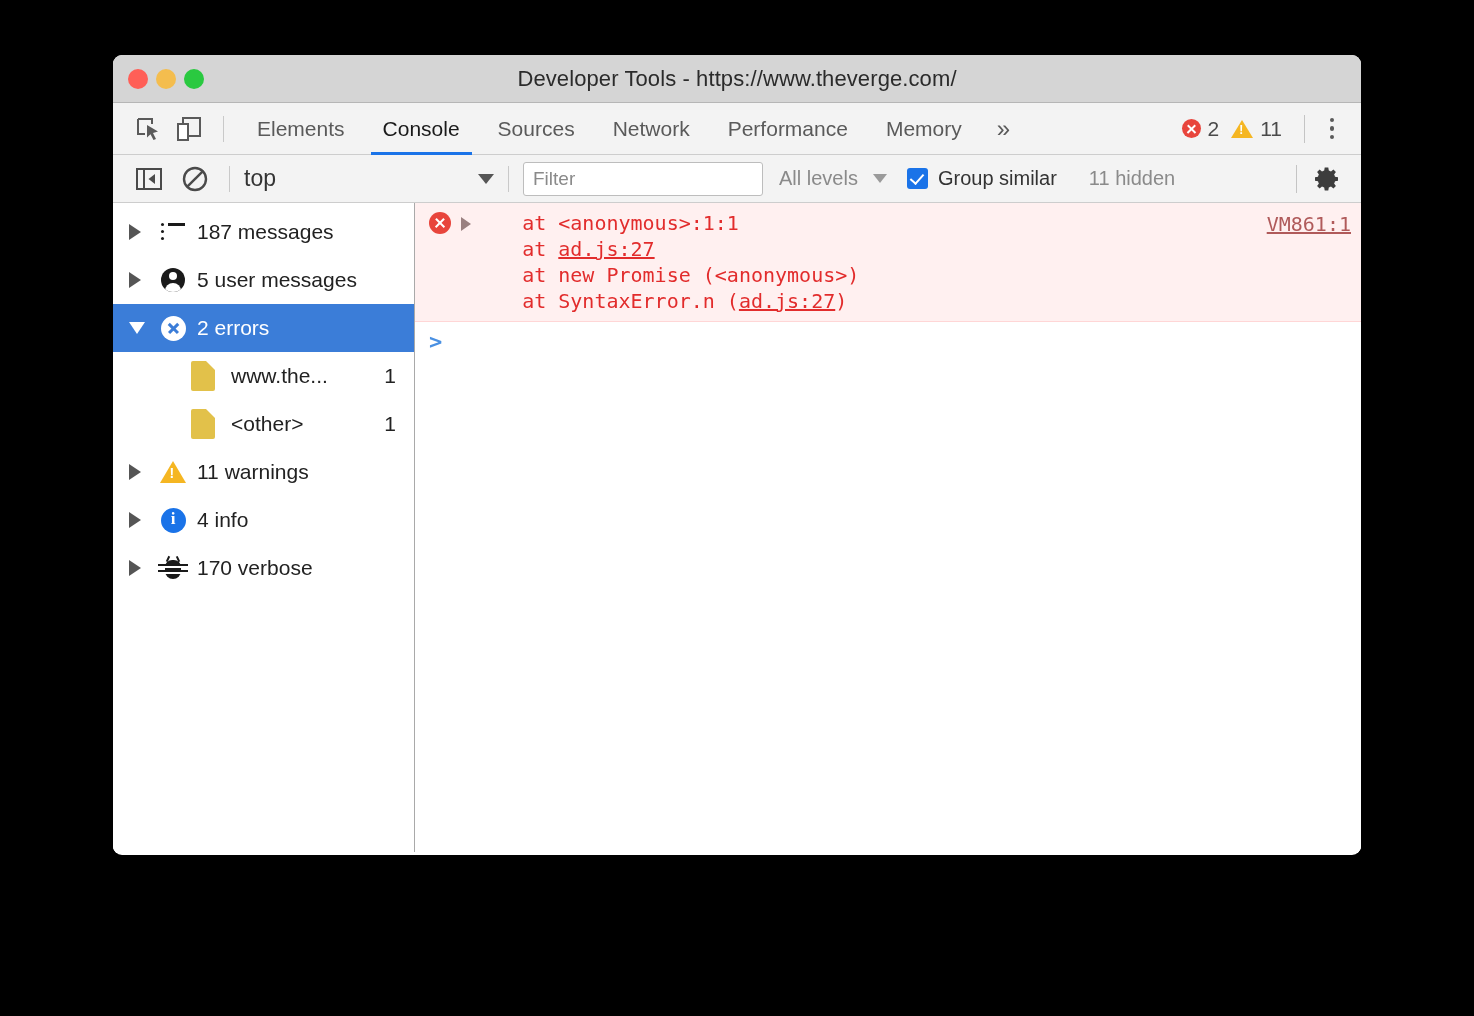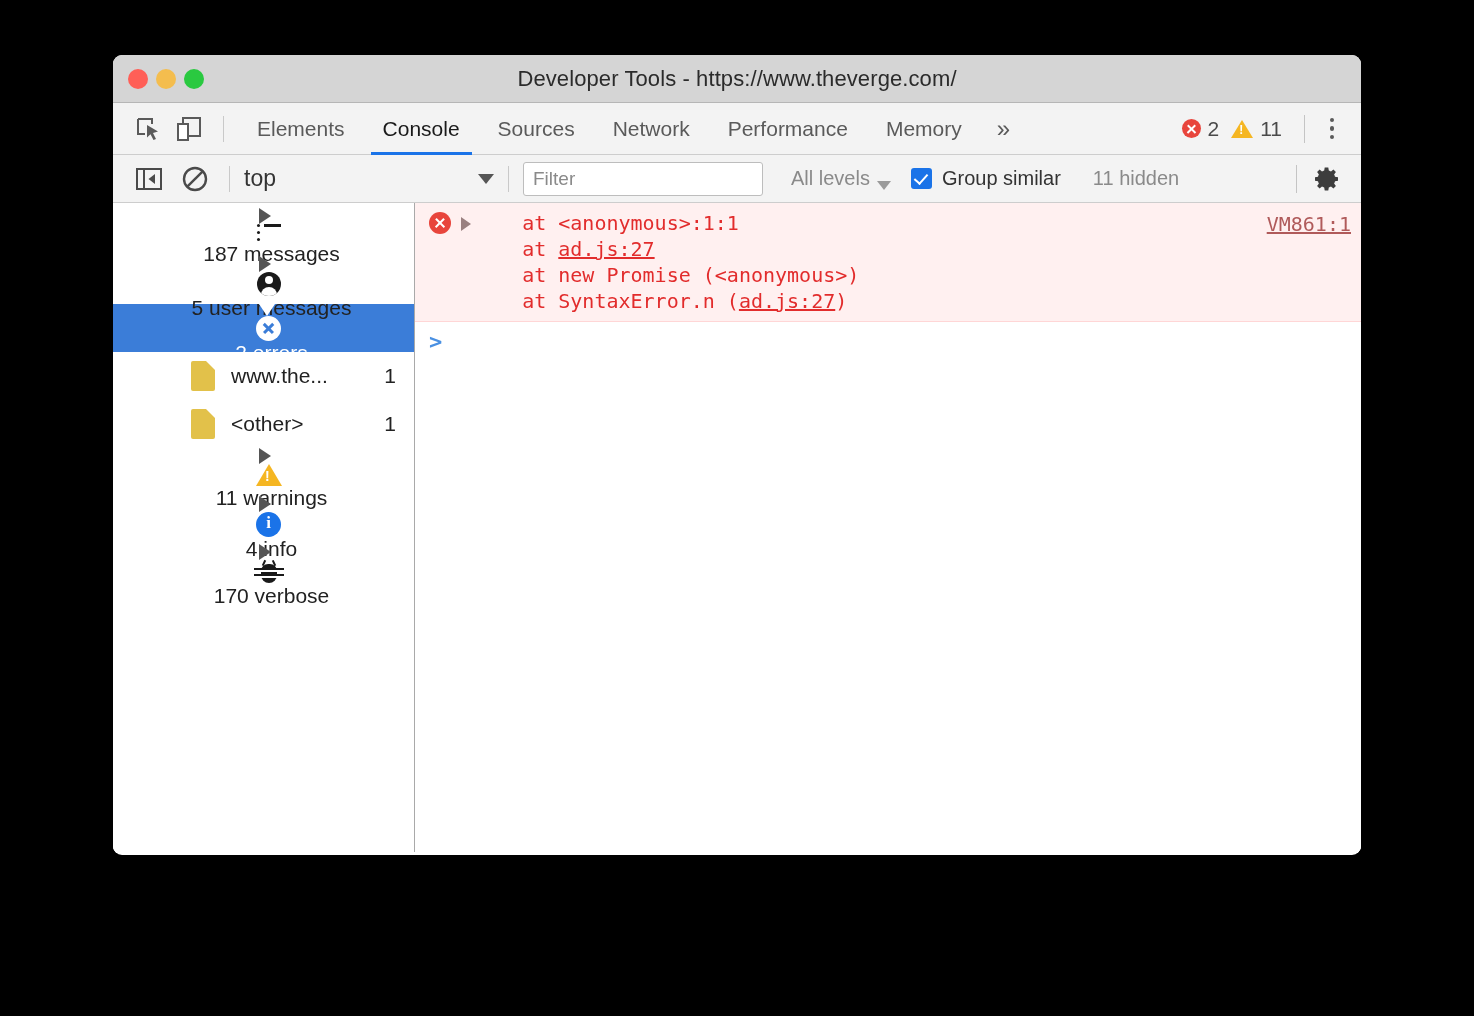"All levels" .levels { align-items: flex-end -> center; gap: 7px -> 15px; margin-left: 28px -> 16px }
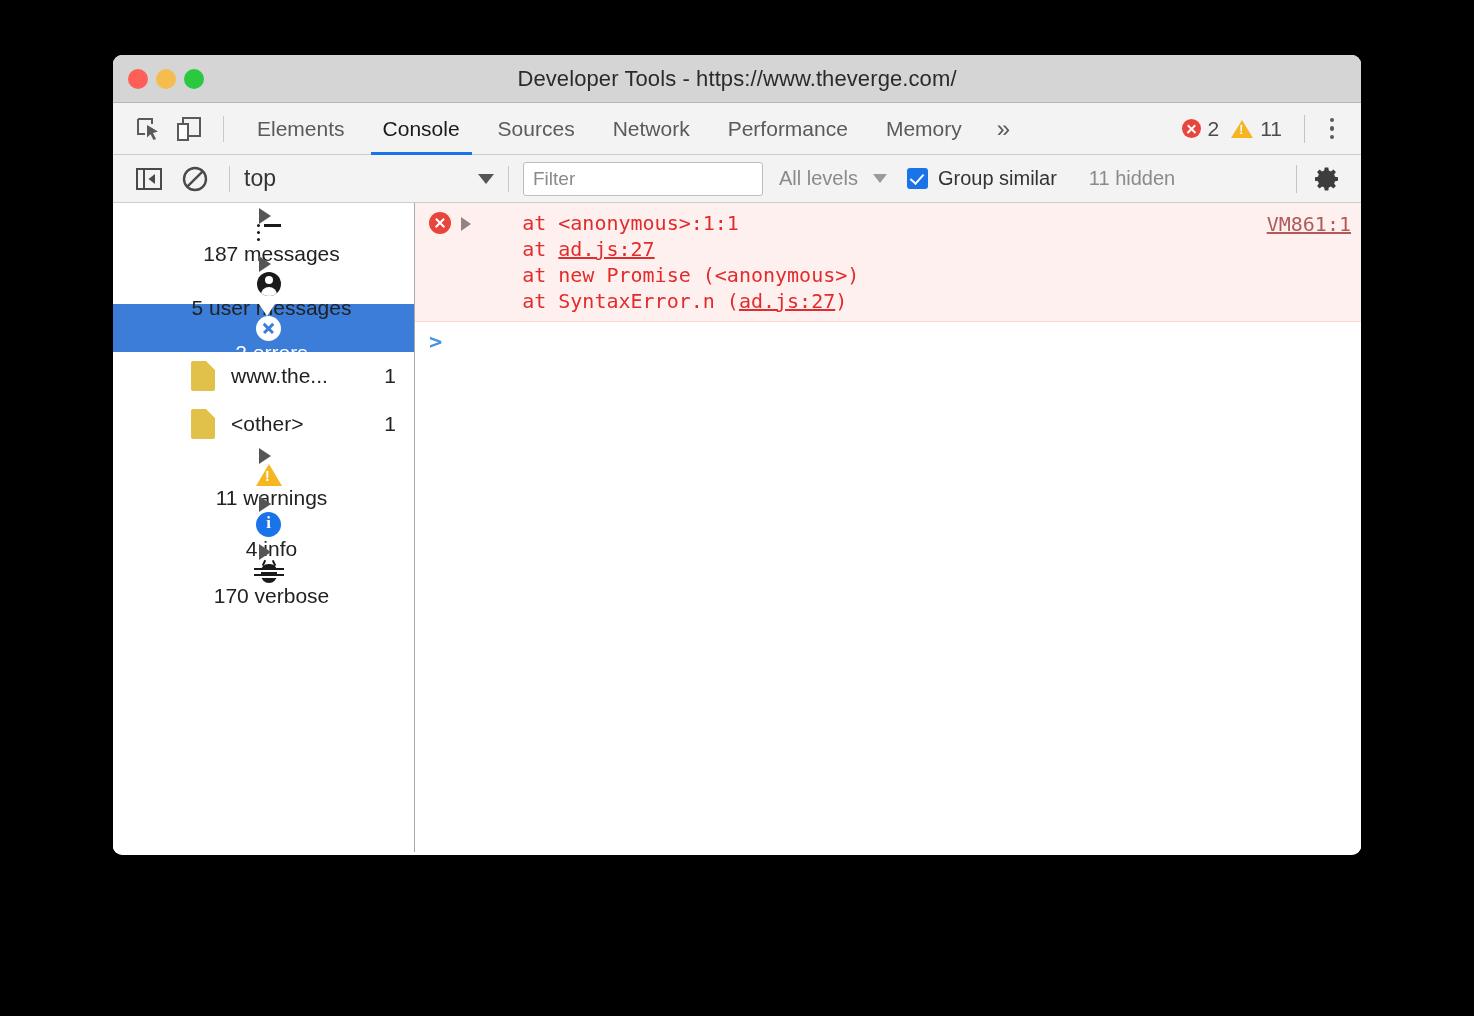"187 messages" .tree-row { flex-direction: column -> none }
